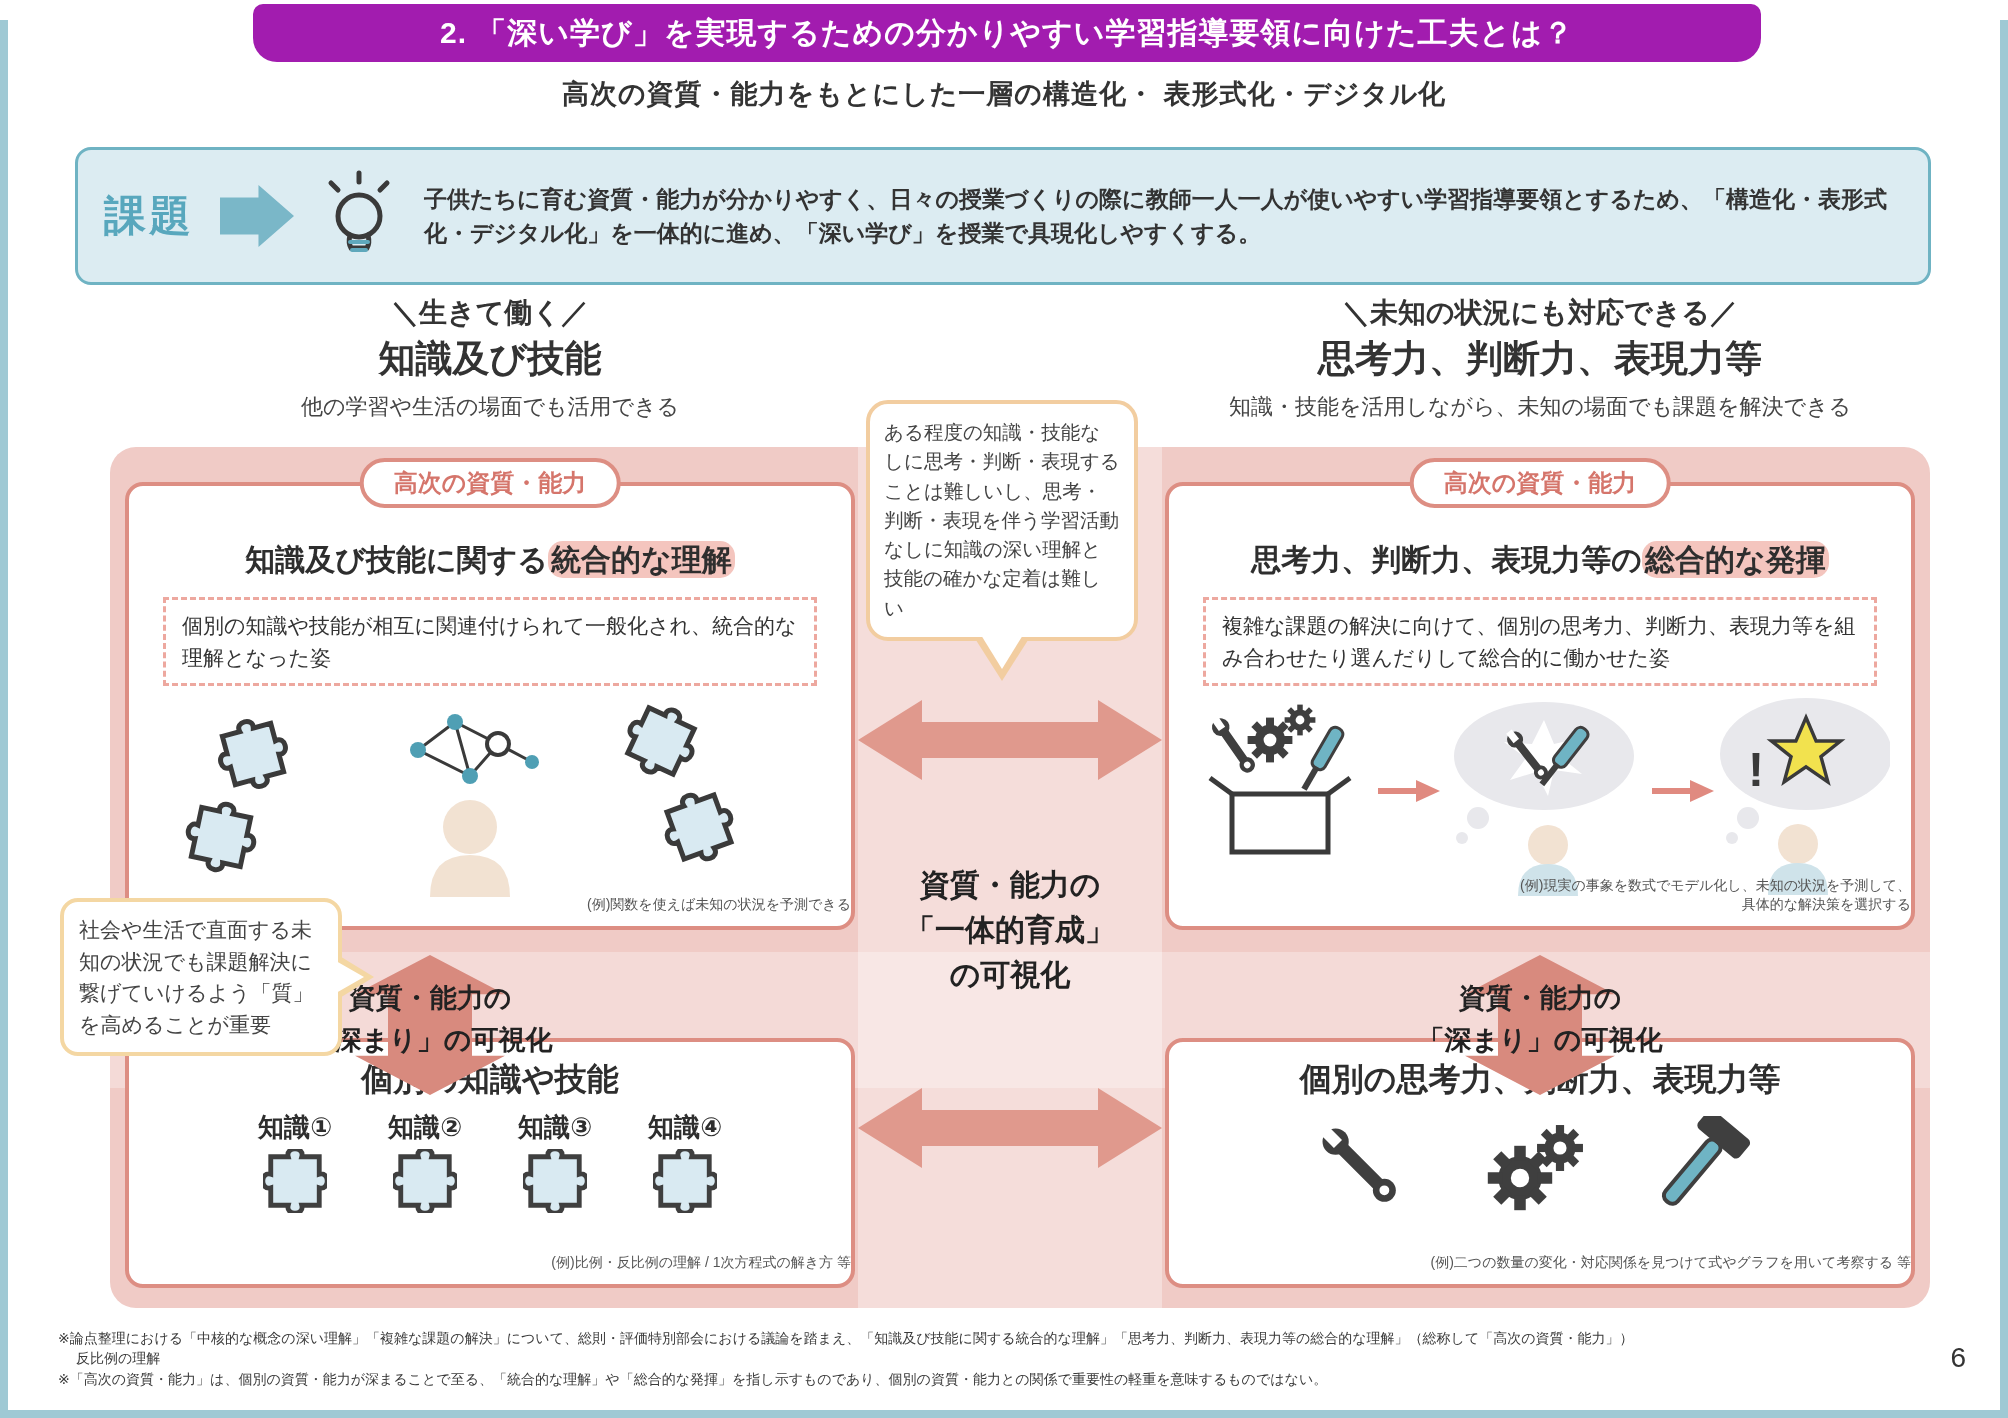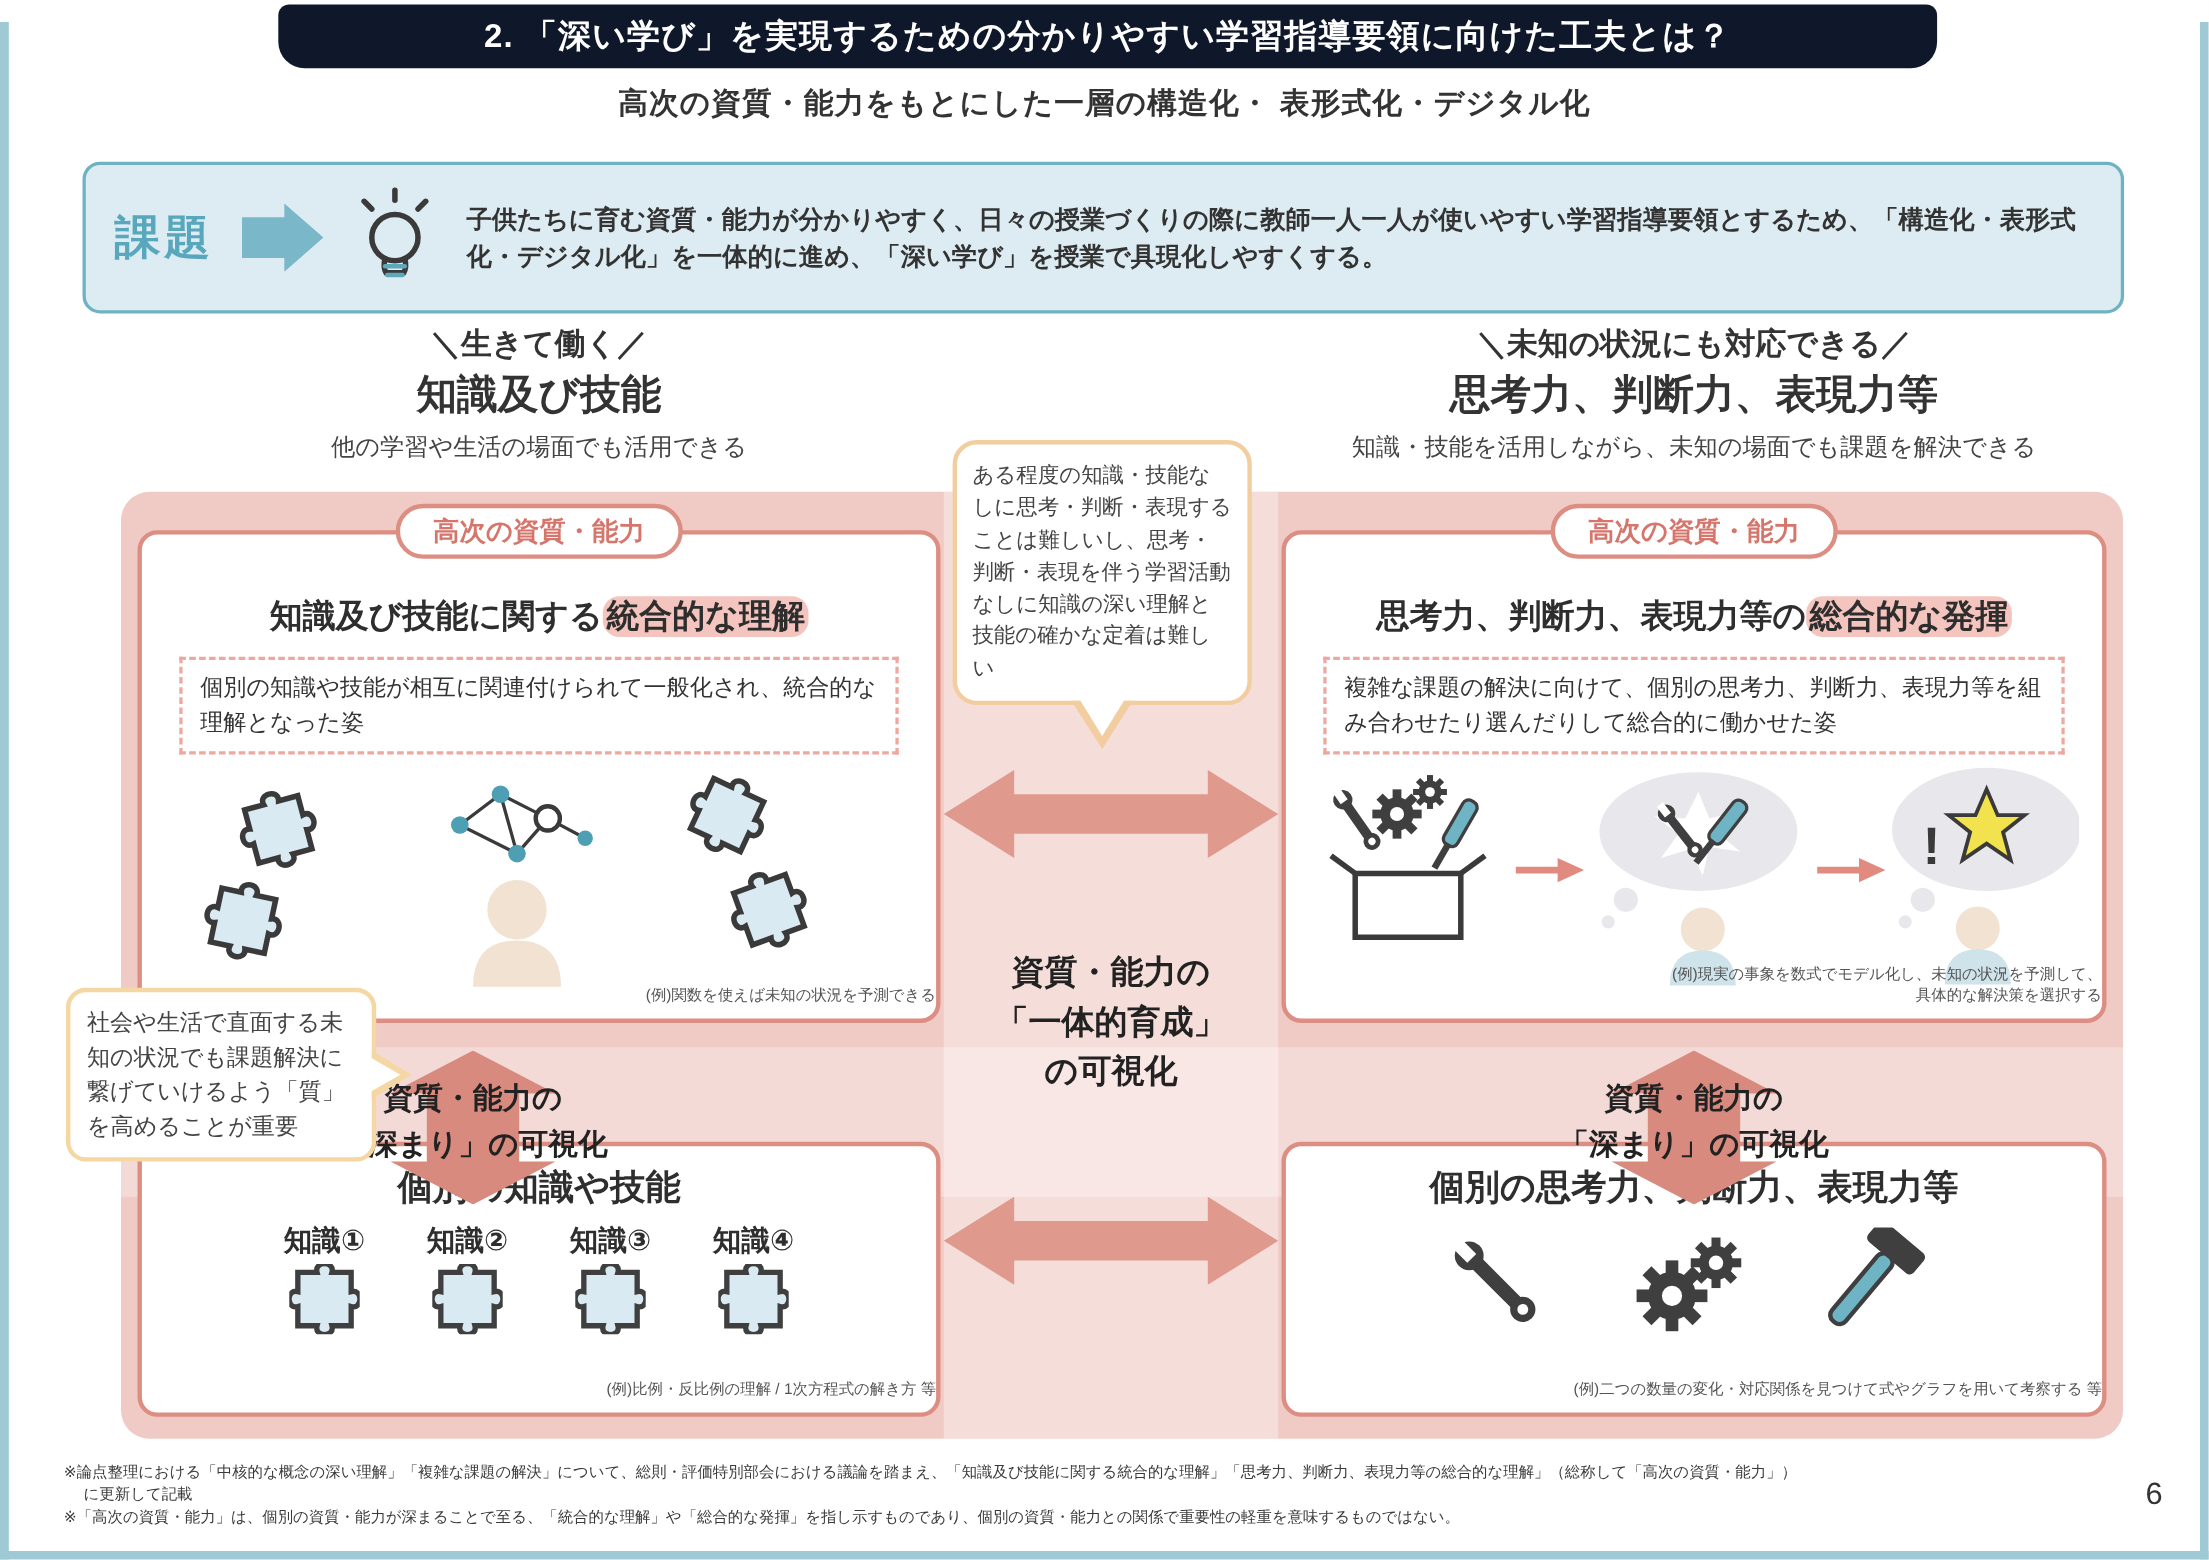"2. 「深い学び」を実現するための分かりやすい学習指導要領に向けた工夫とは？" .header-bar { background: #0f172a -> #a21caf }
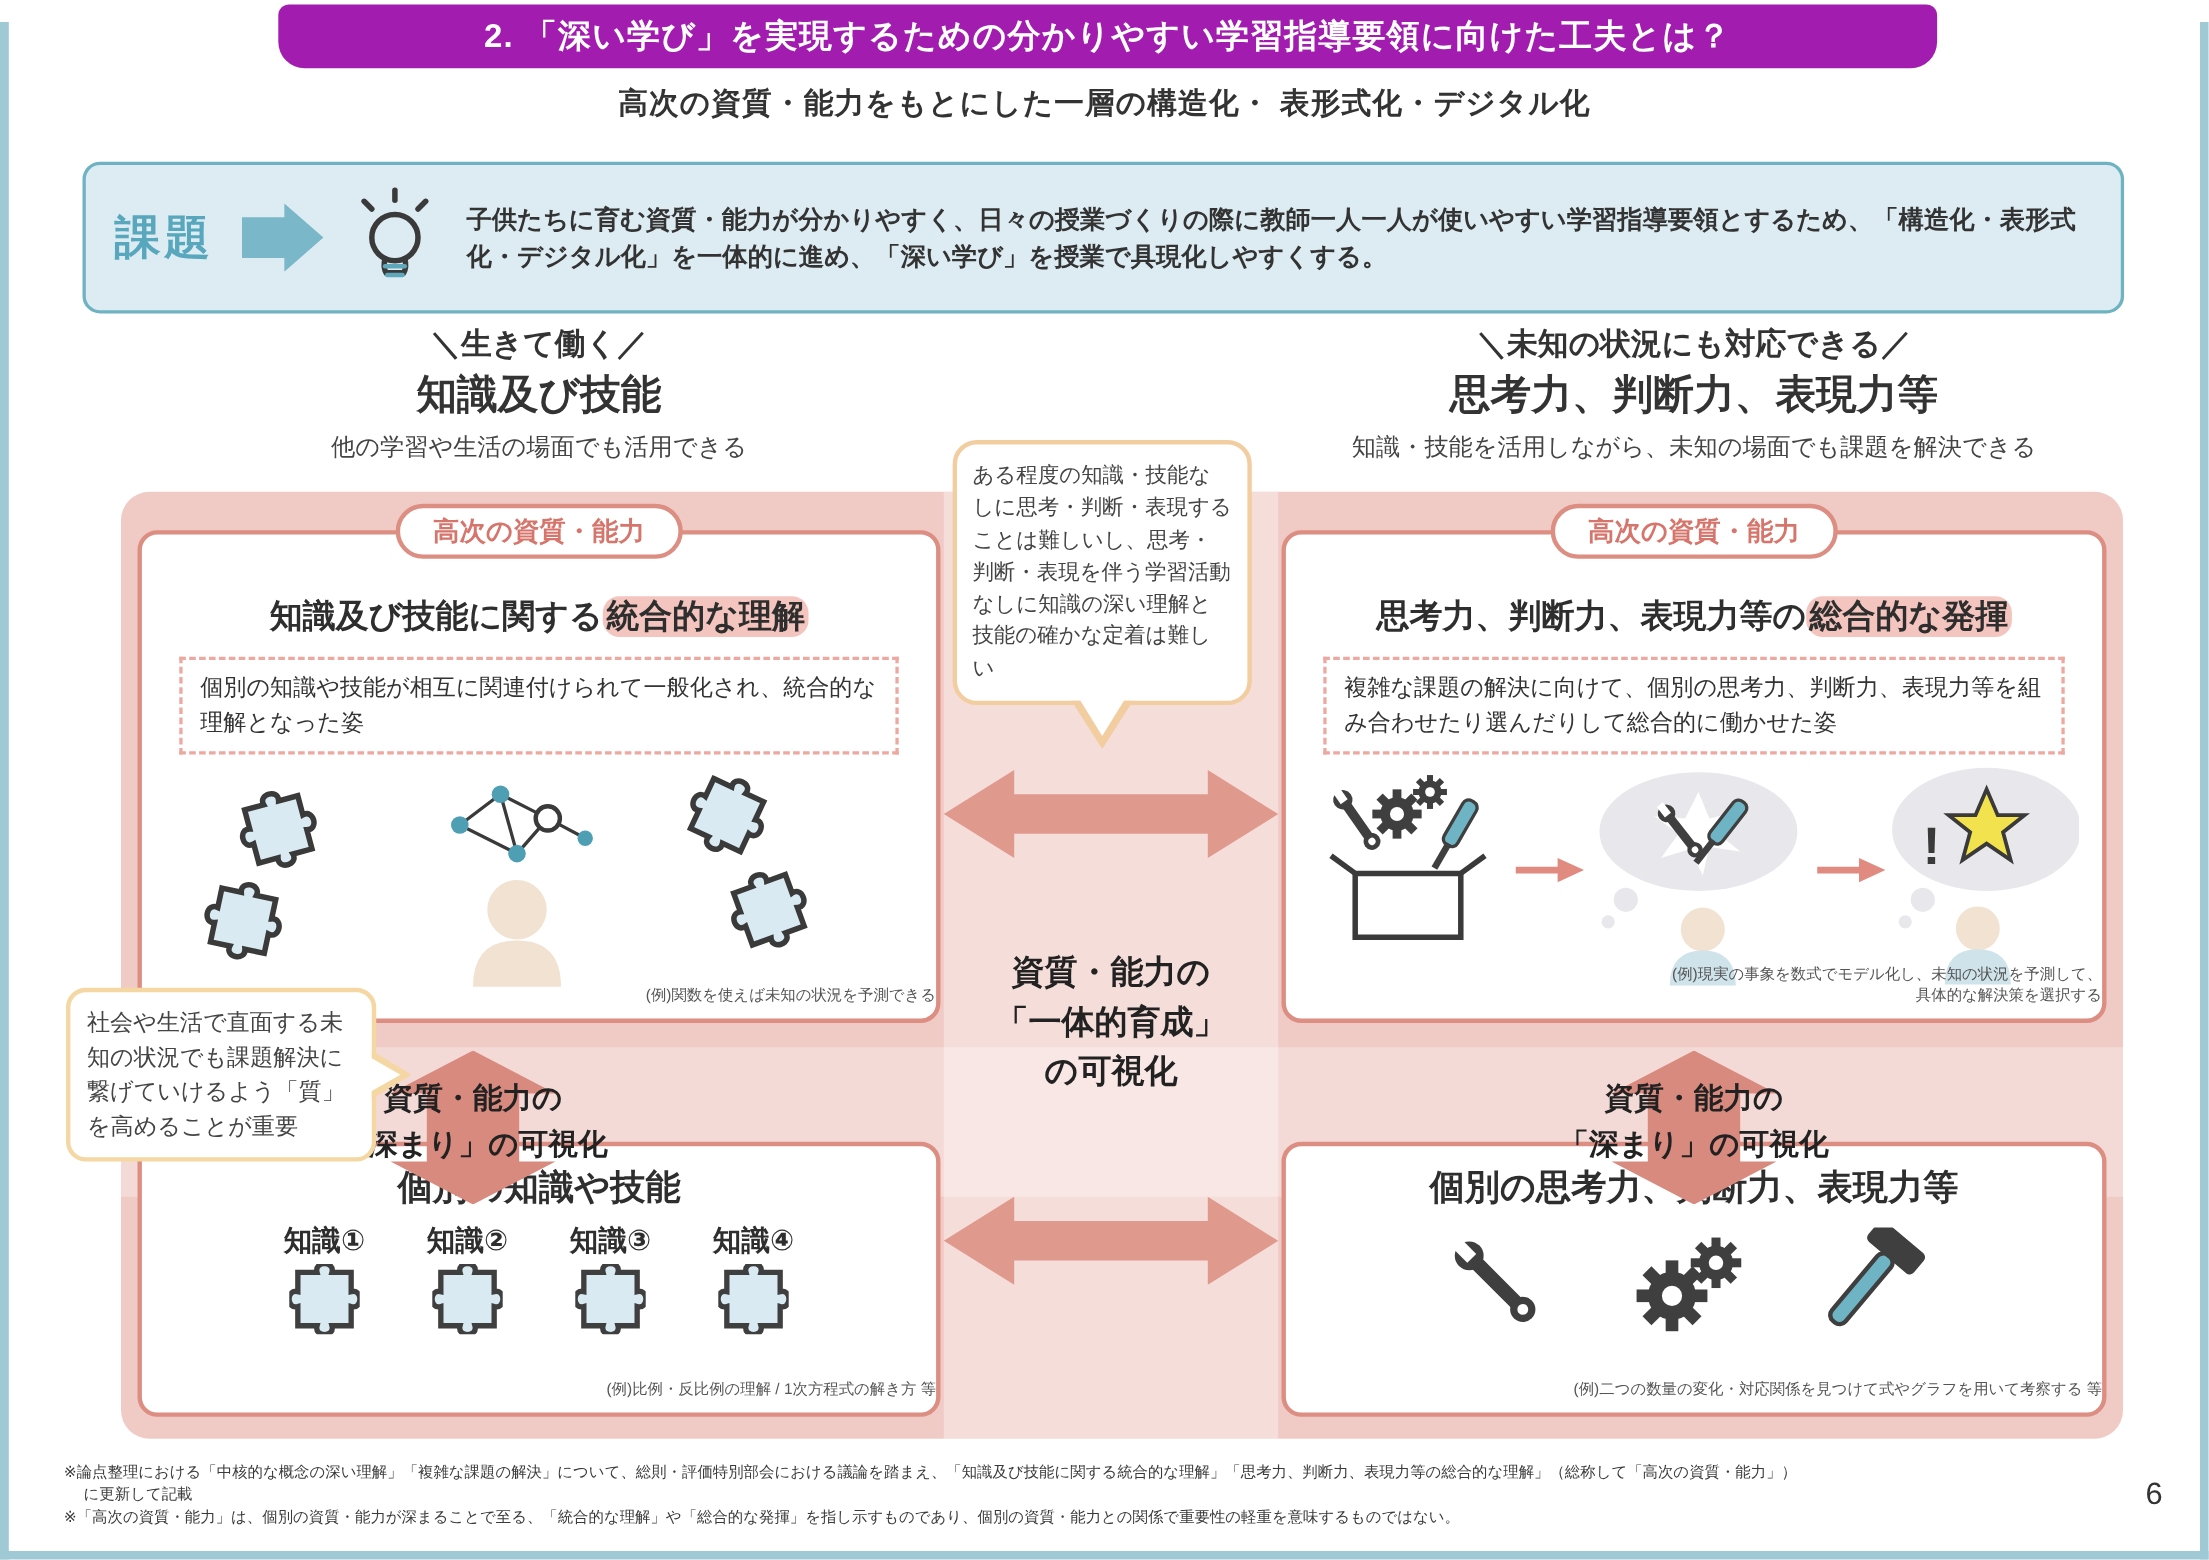"に更新して記載" div.fn-indent { text: に更新して記載 -> 反比例の理解 }
